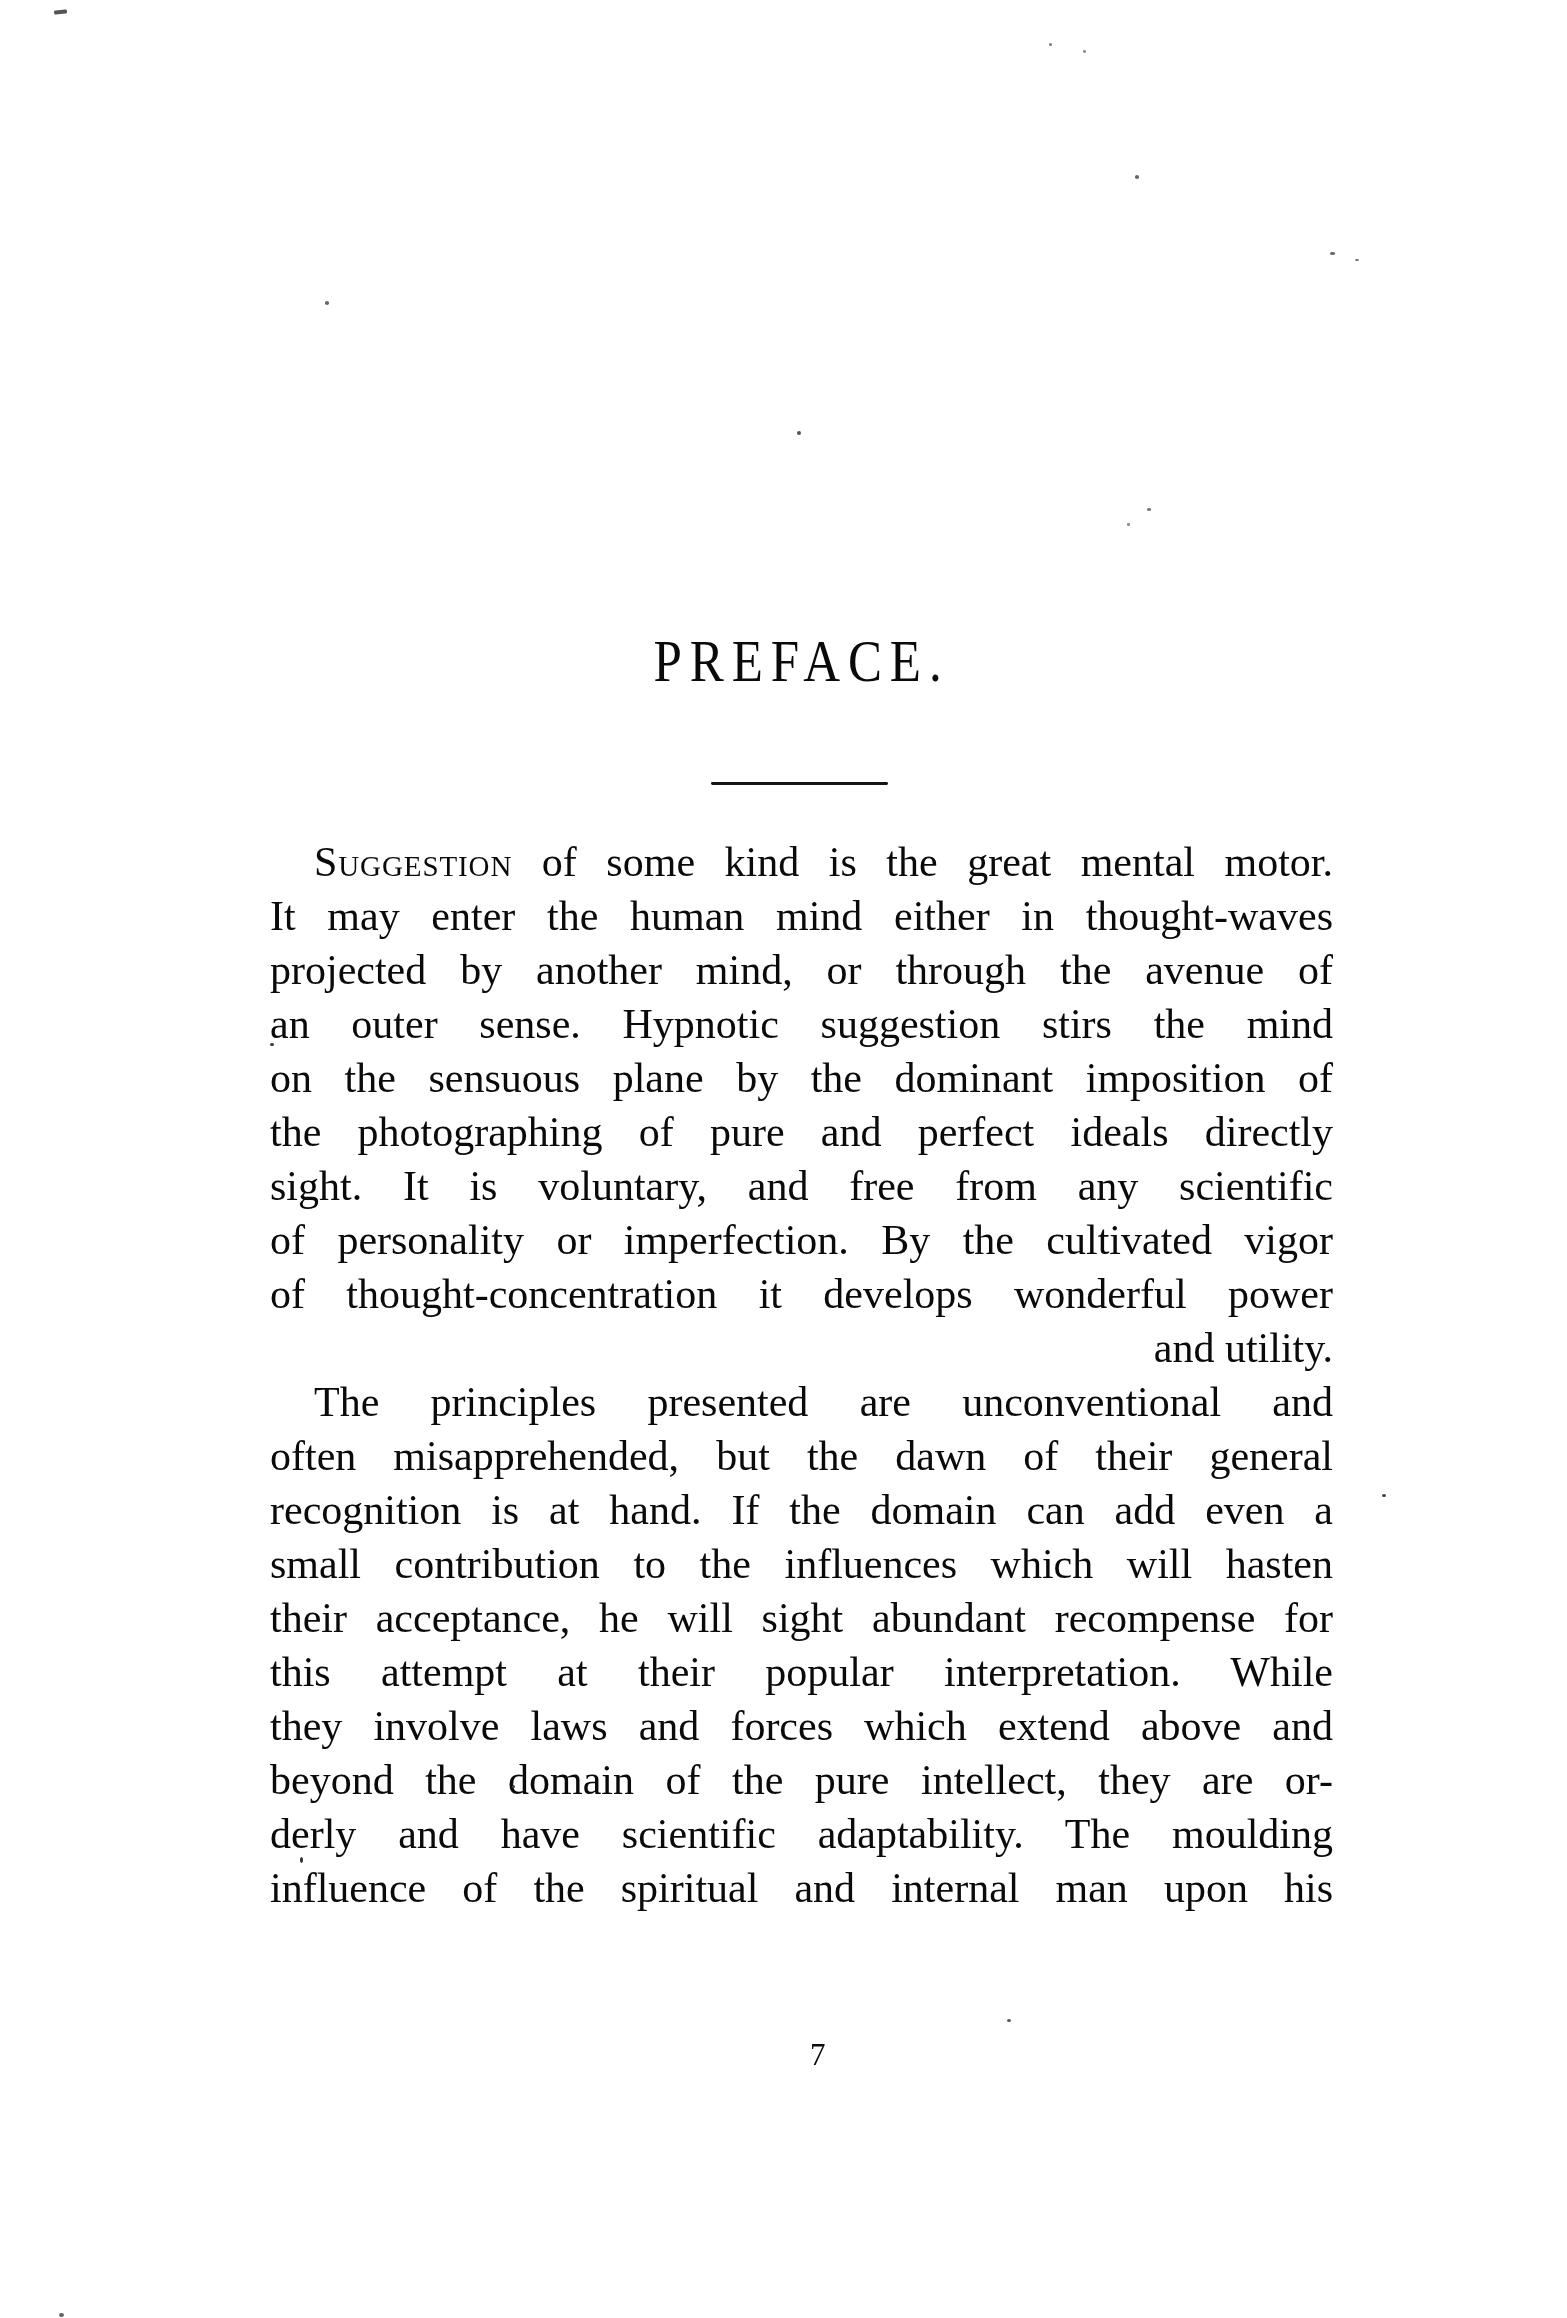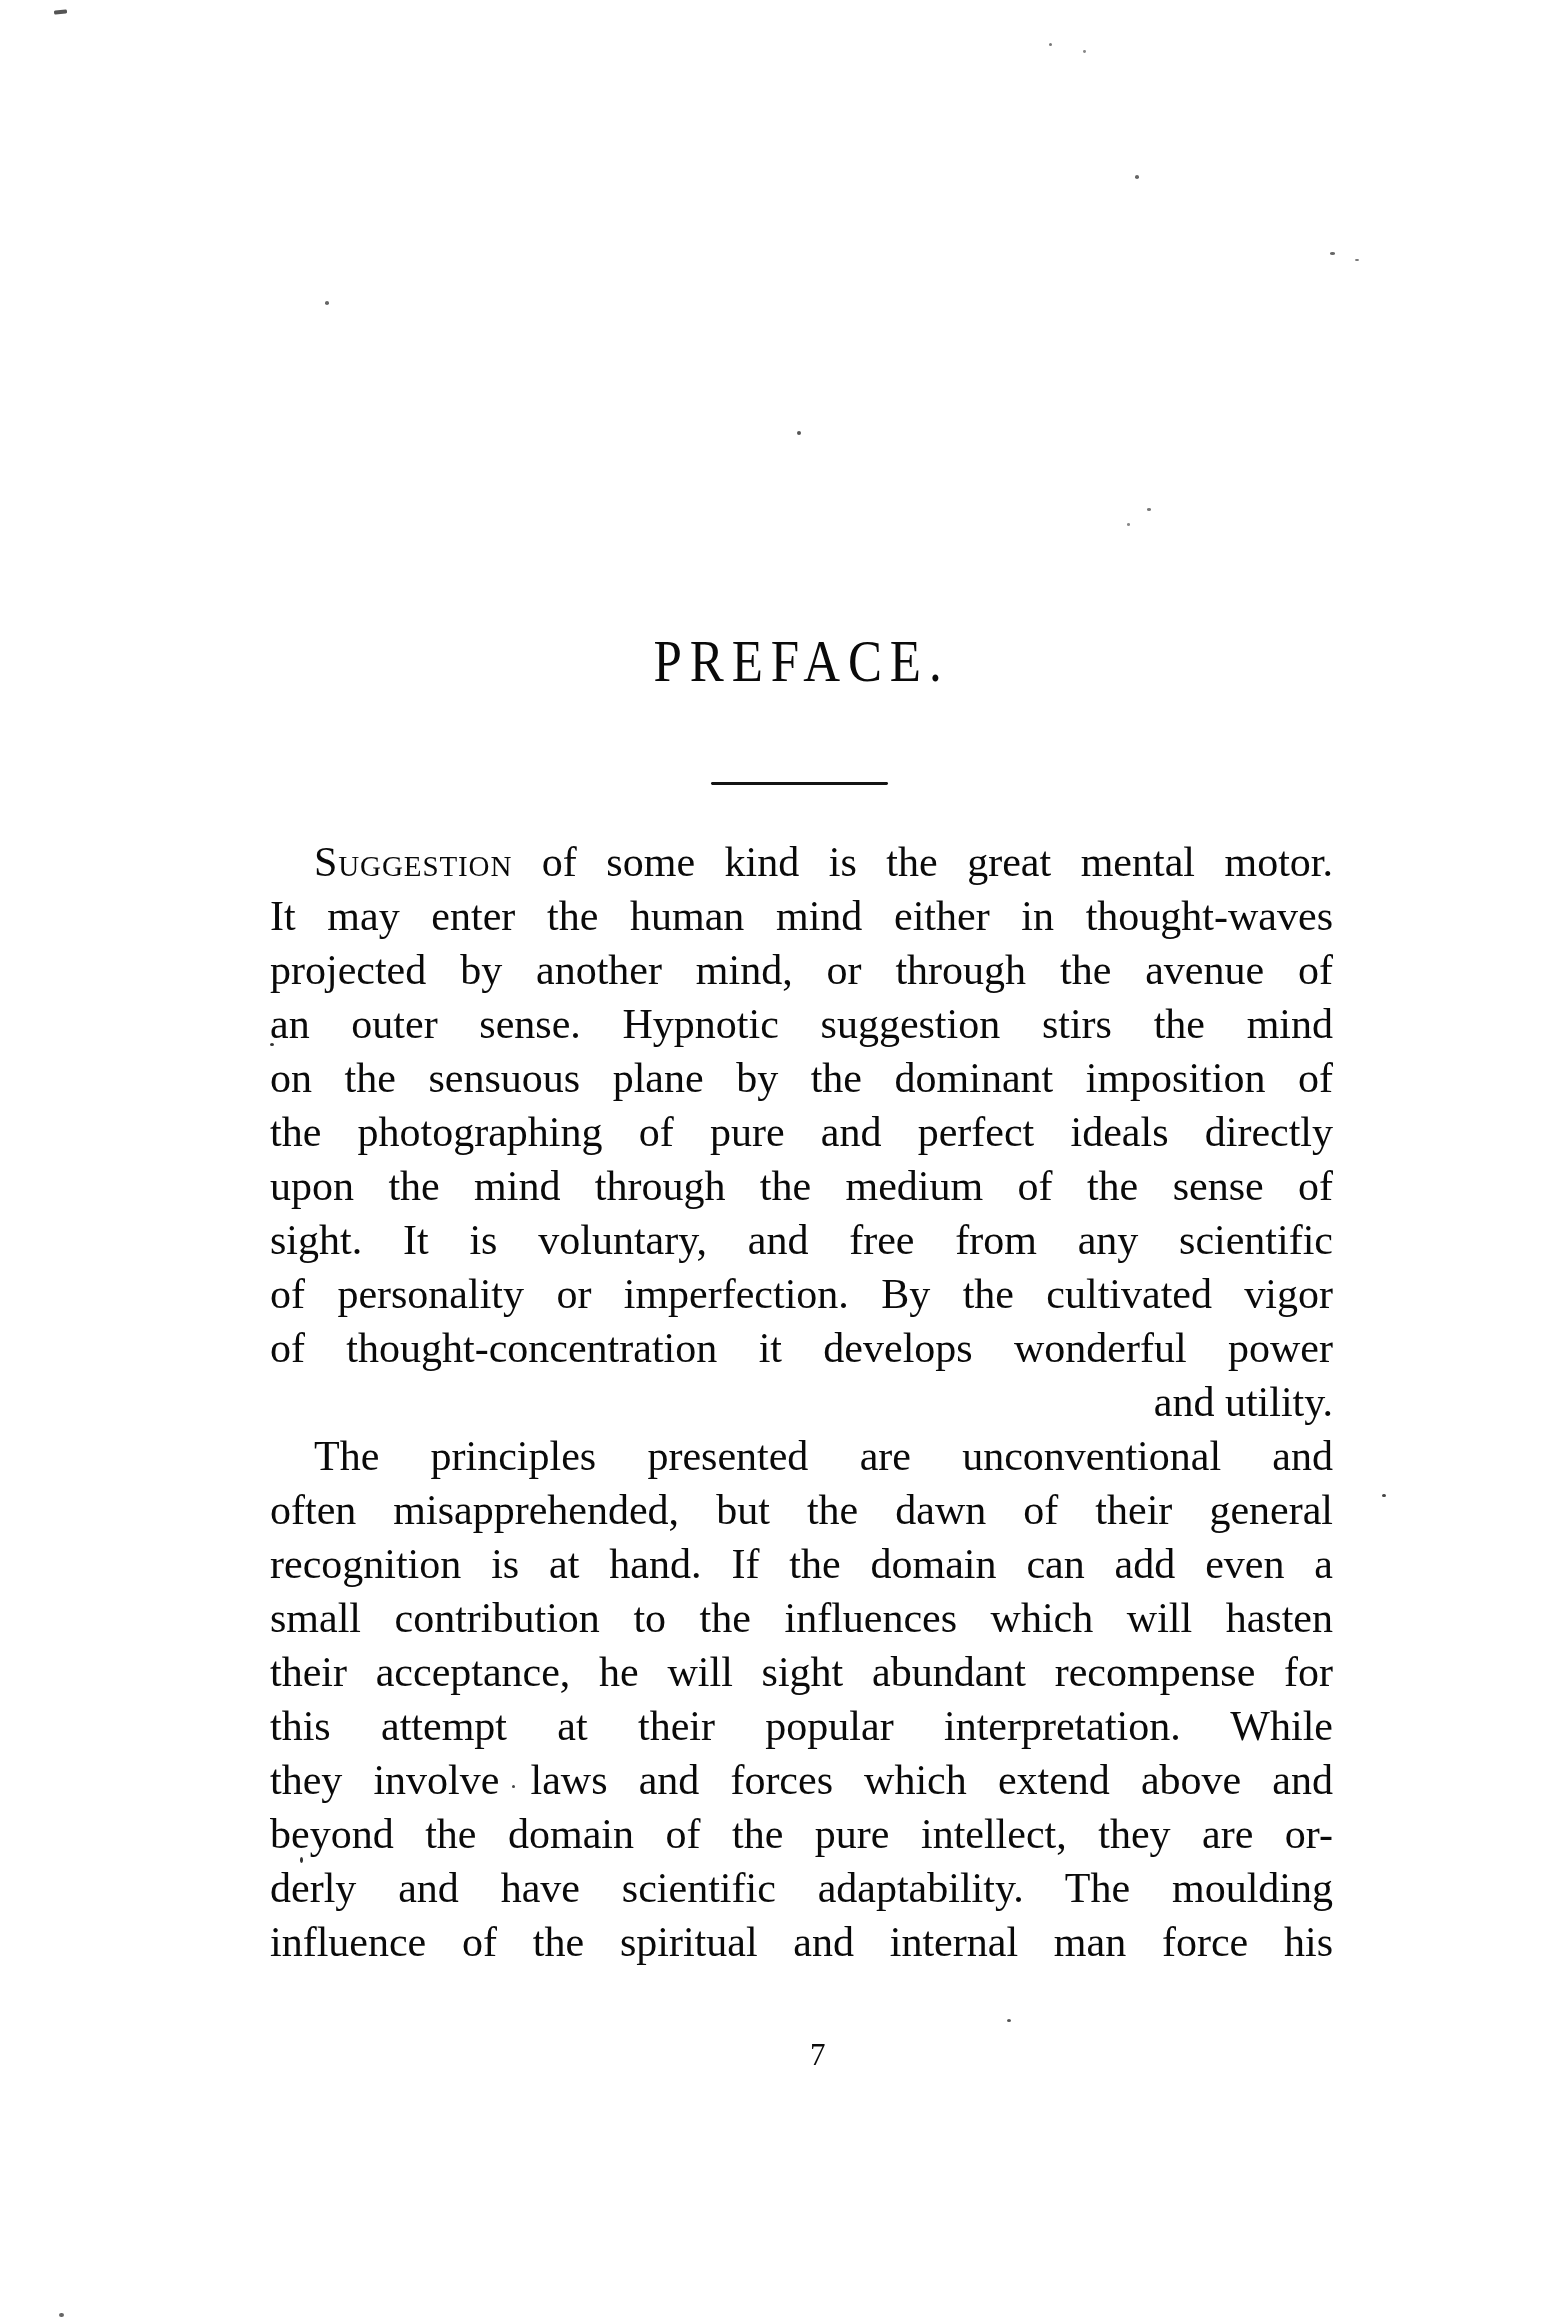"upon the mind through the" div.line { html: <div><span>upon the mind through the medium of the sense of</span></div> -> none }
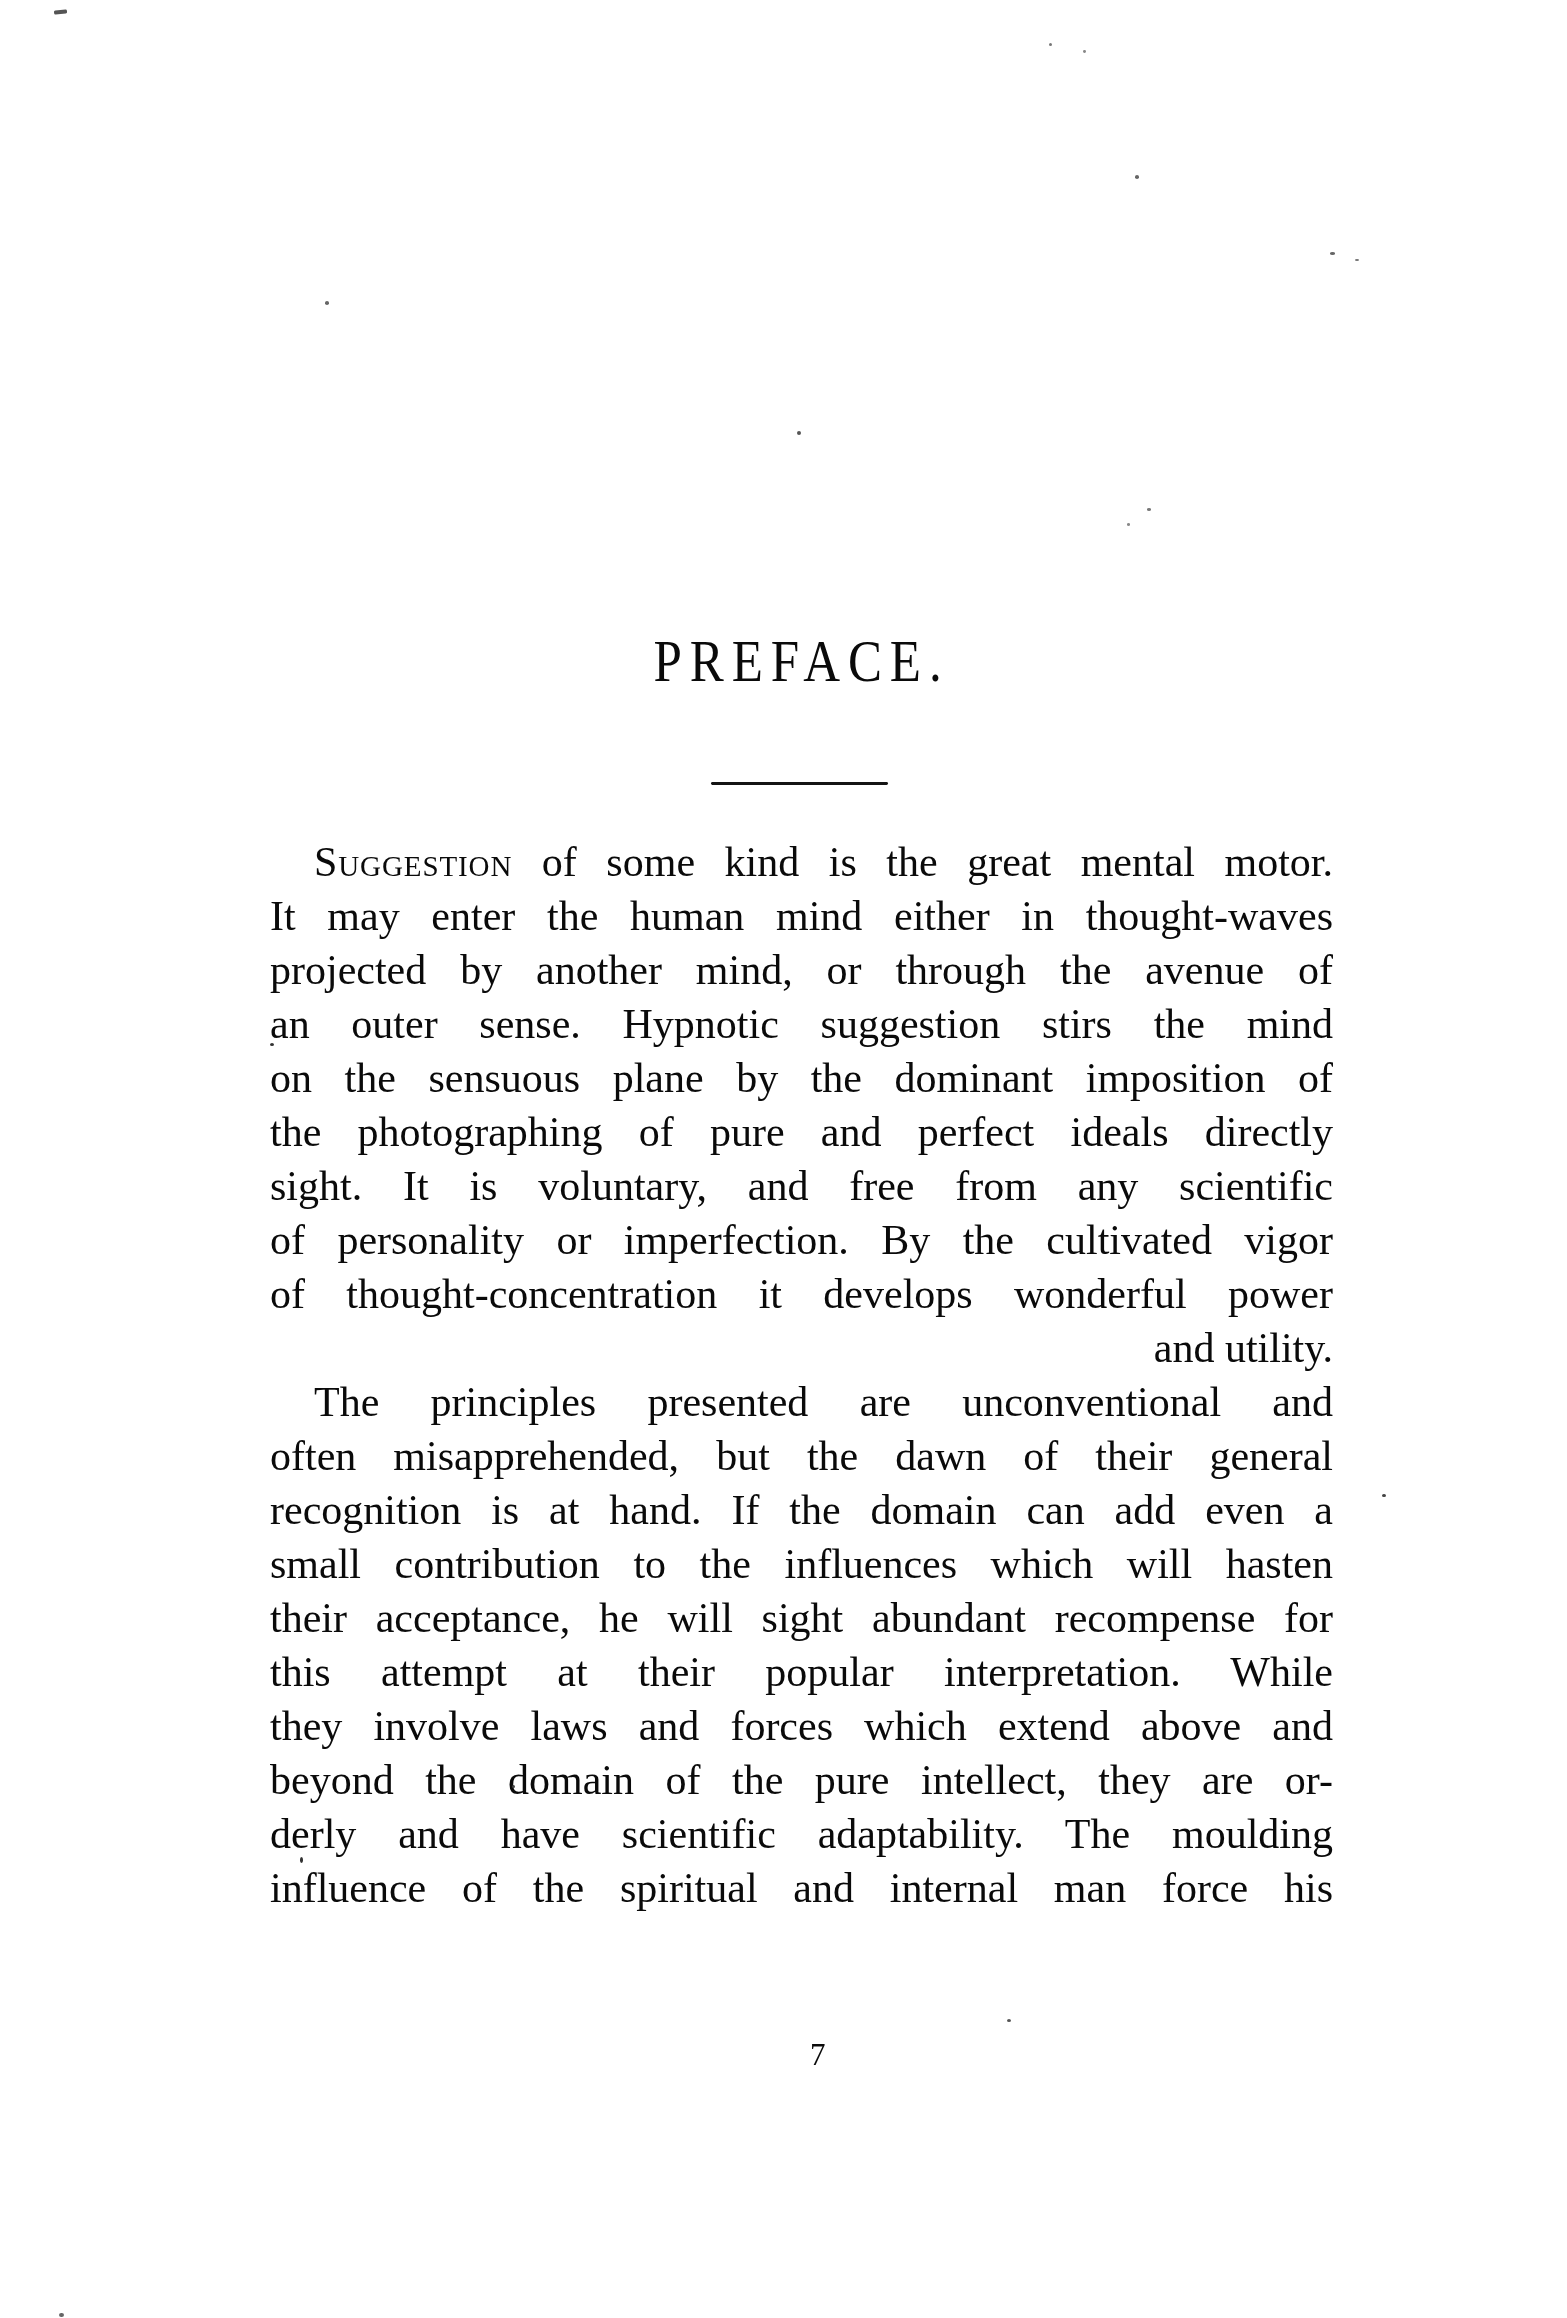"influence of the spiritual and" span { text: force -> upon }
